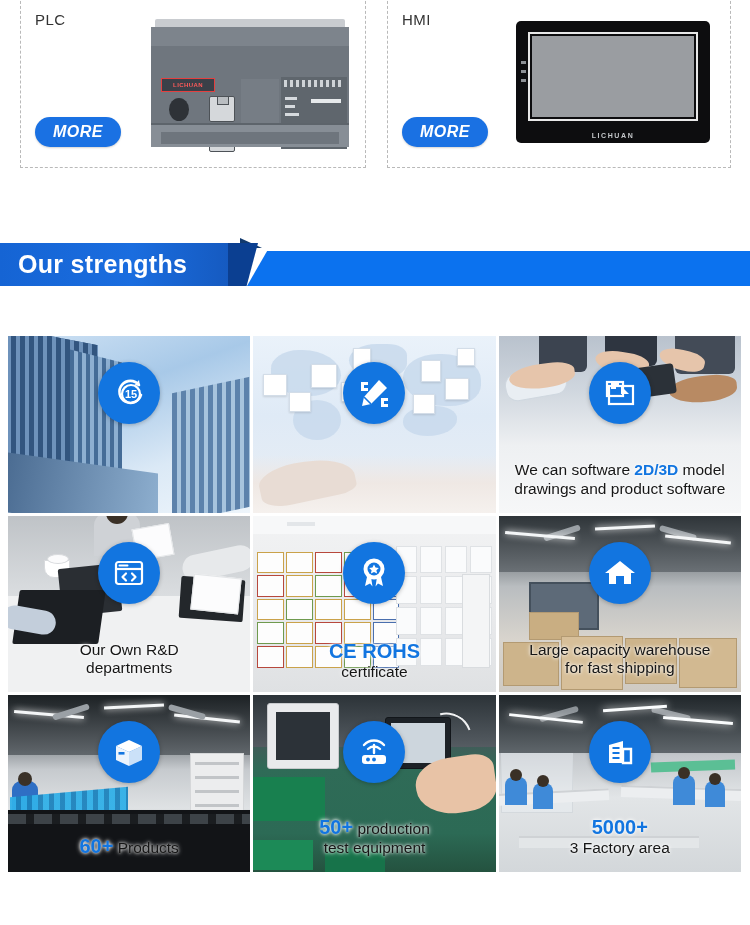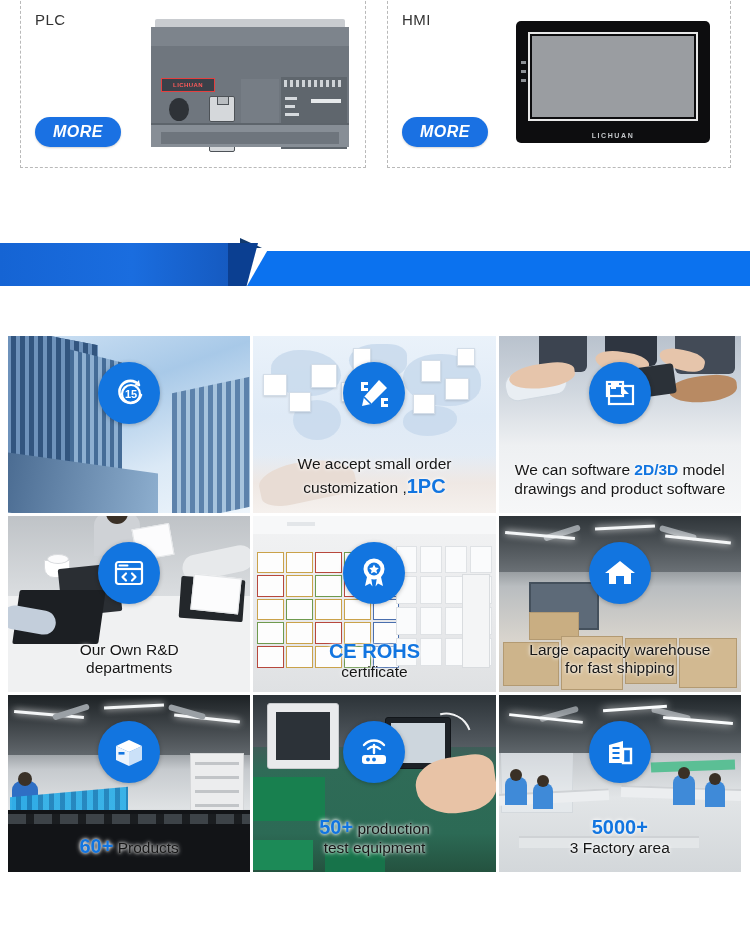"Our strengths" div.banner-title { html: none -> <div>Our strengths</div> }
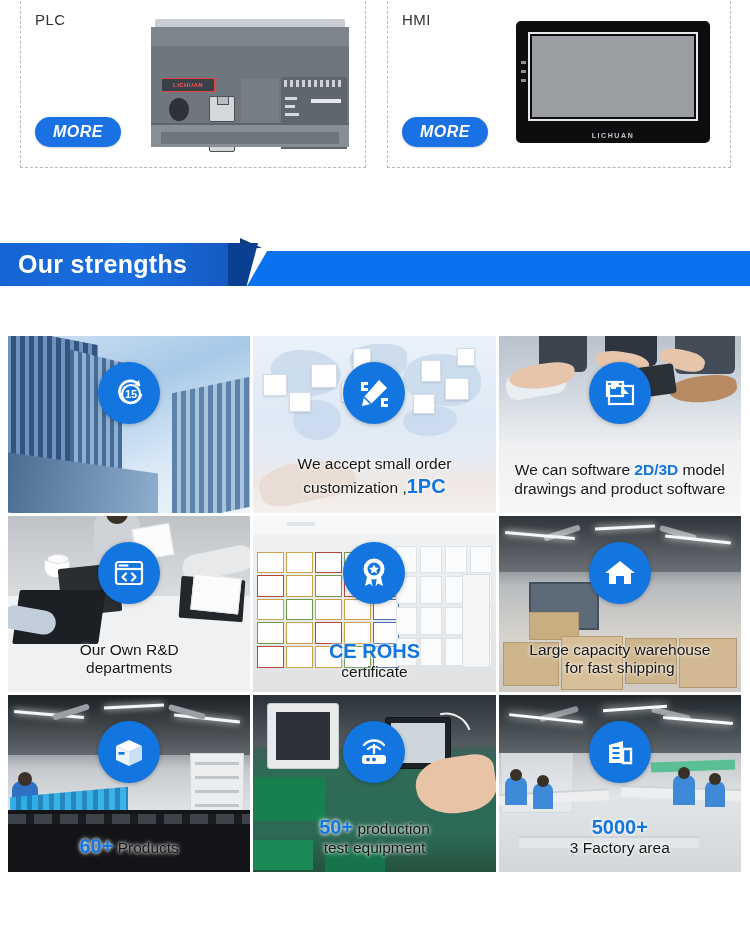"We accept small order" div.caption { html: <div> <span>We accept small order</span> <span><span>customization ,</span><span>1PC</span></span> </div> -> none }
